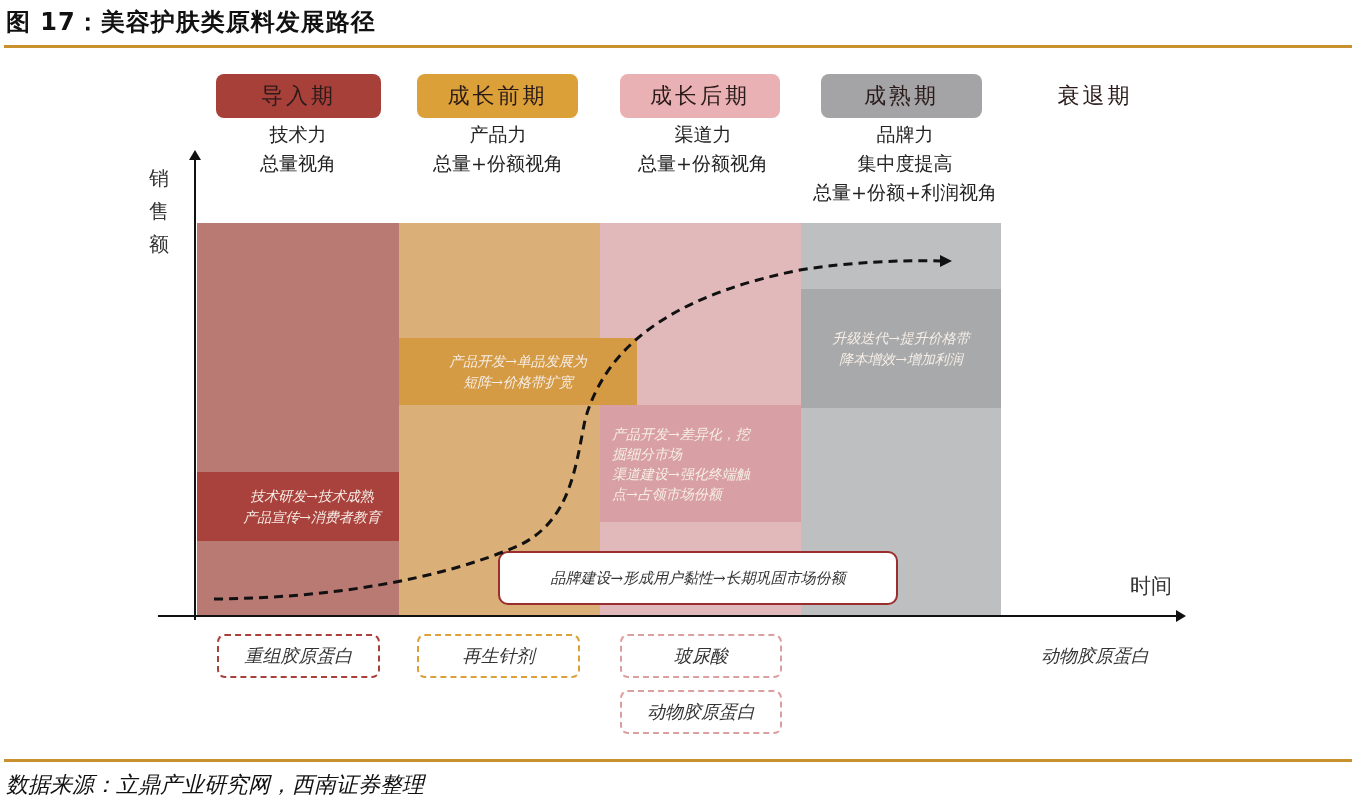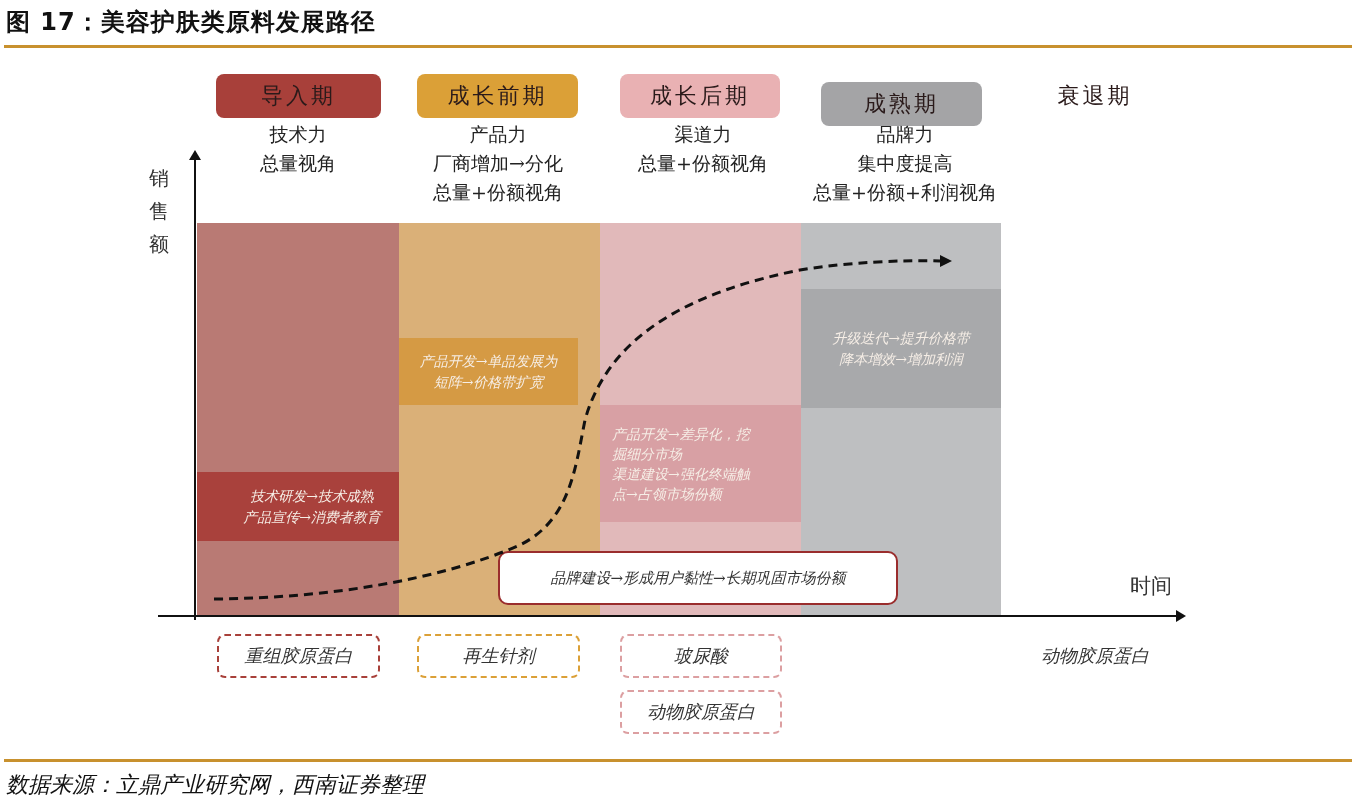"成熟期" .pill.p4 { margin-top: 8px -> none }
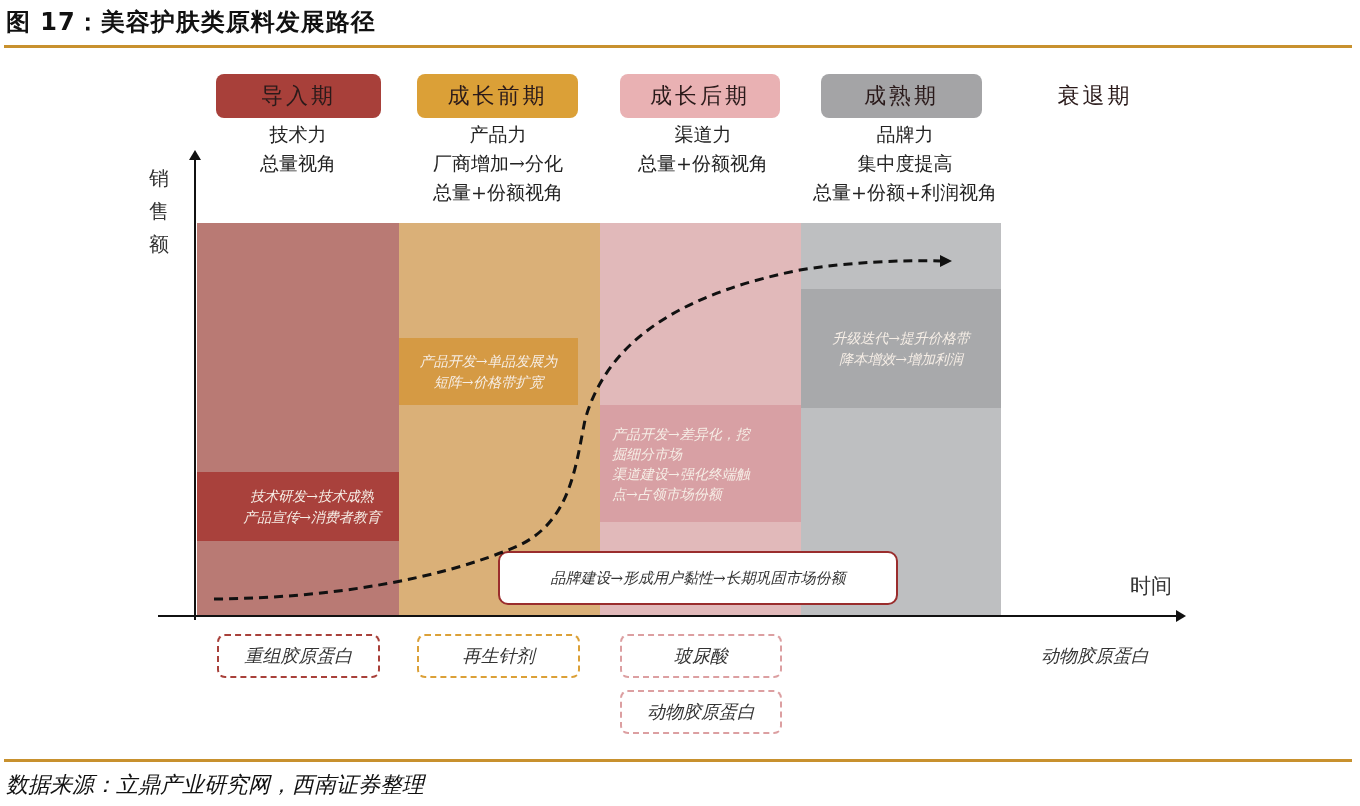"厂商增加→分化" div { html: <div>厂商增加→分化</div> -> none }
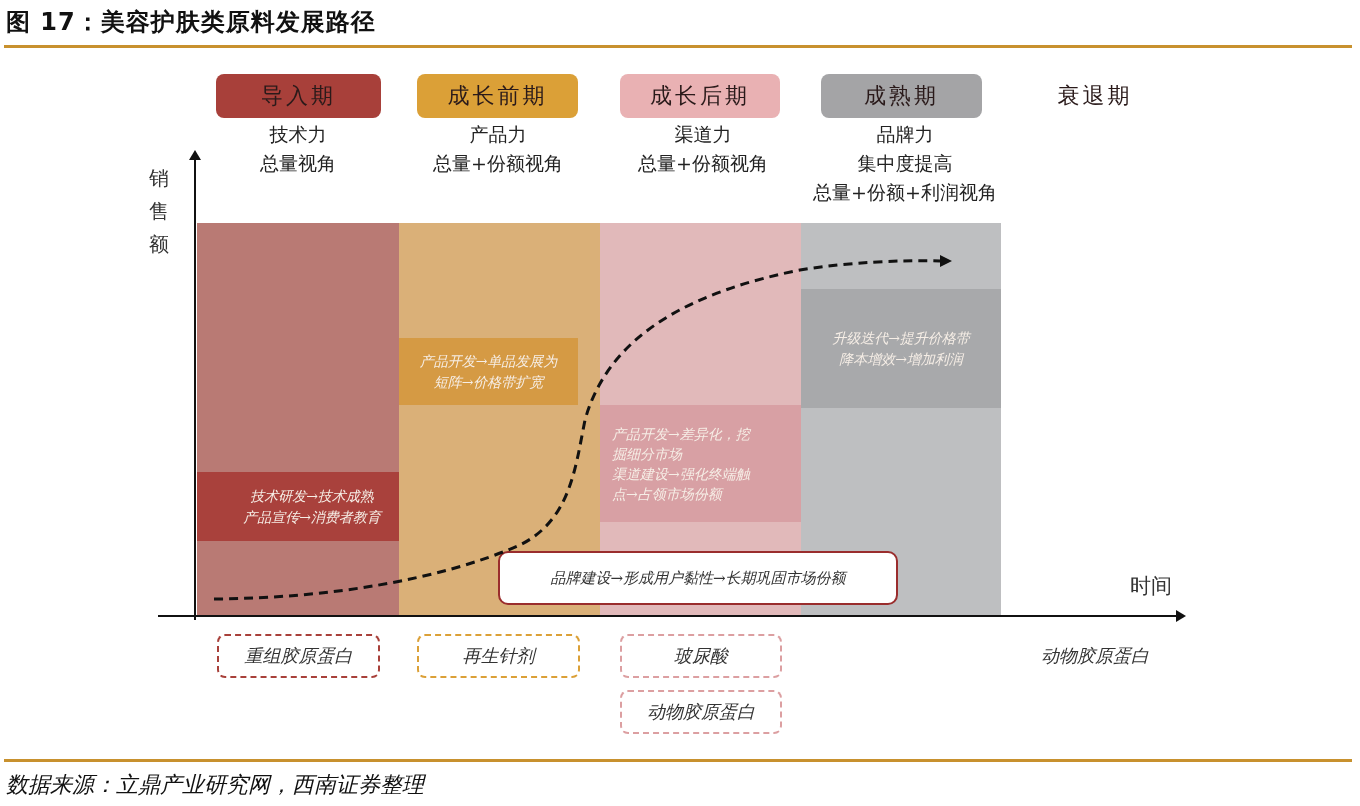"产品开发→单品发展为" .inner.i2 { width: 179px -> 238px }
